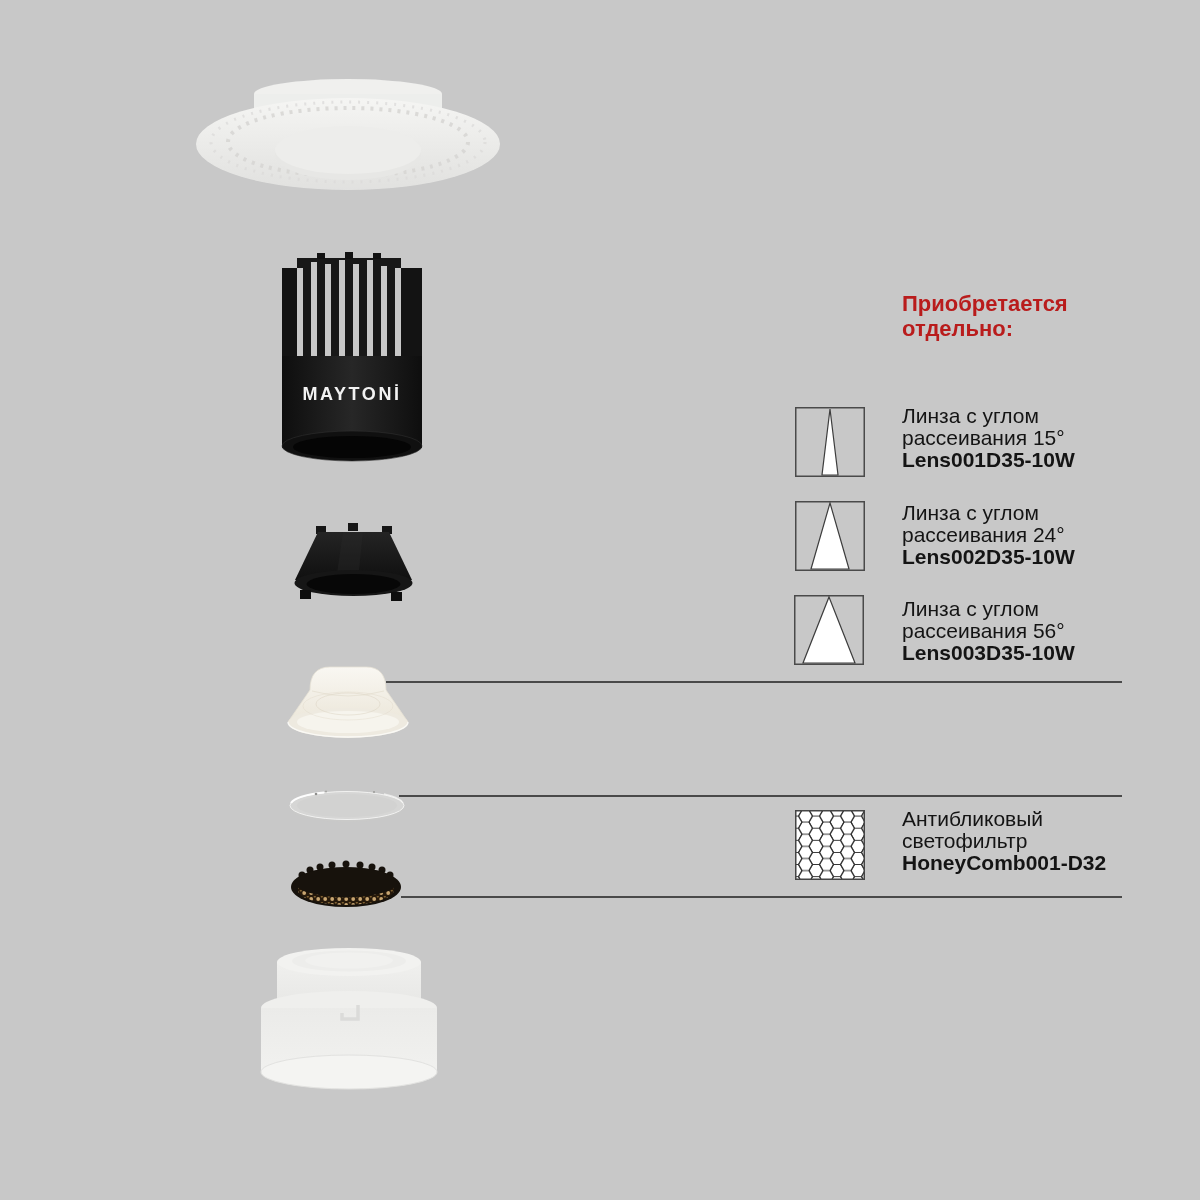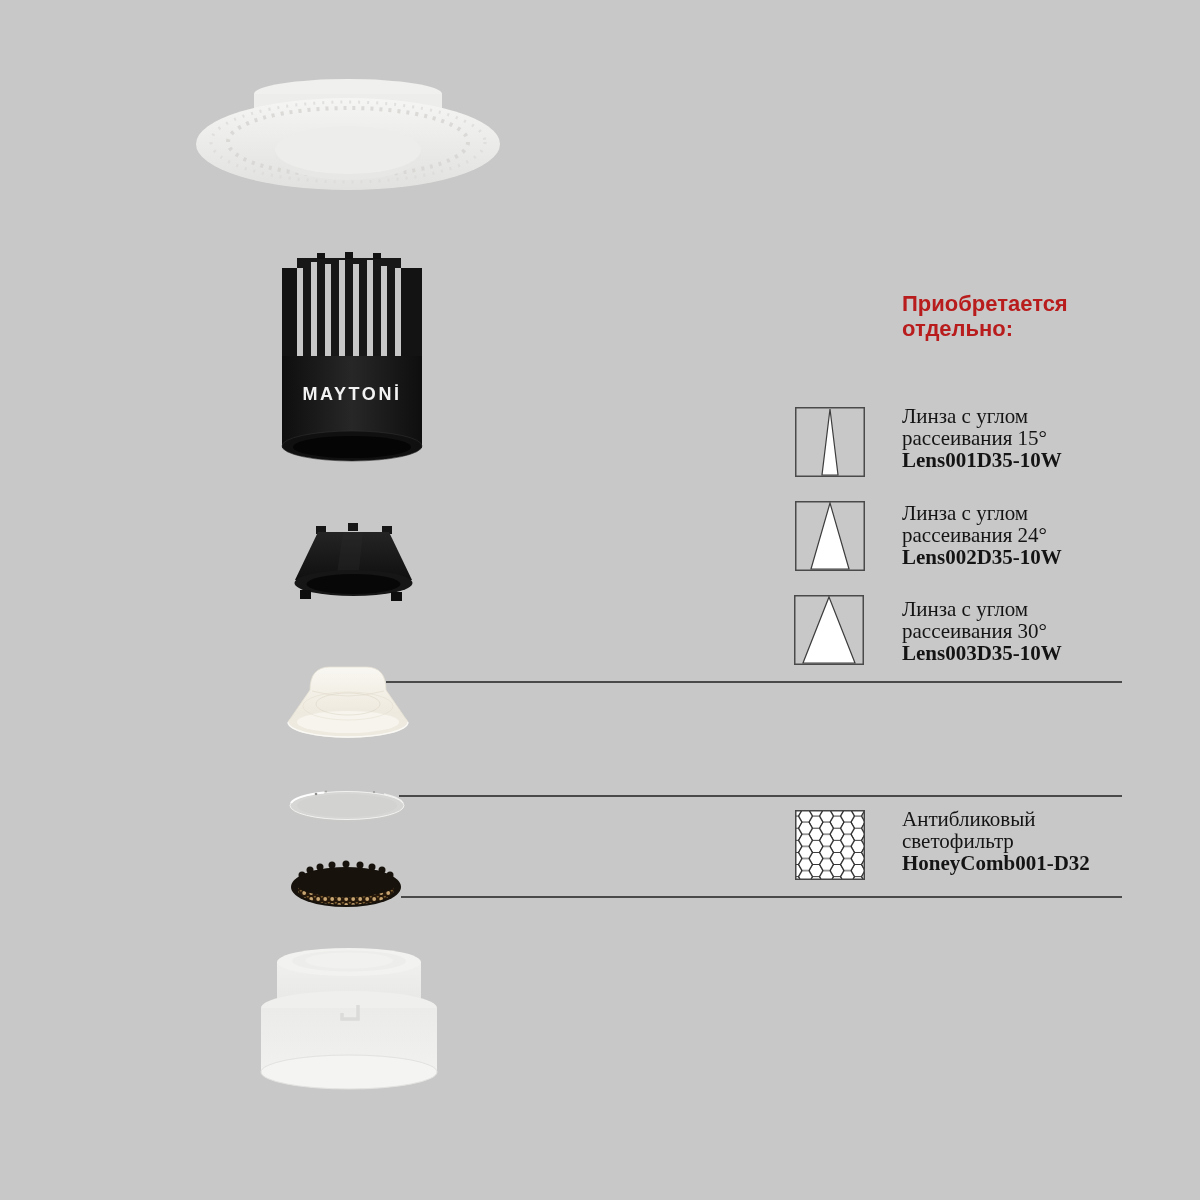"Линза с углом" .acc-label .l { font-family: Liberation Serif, serif -> none }
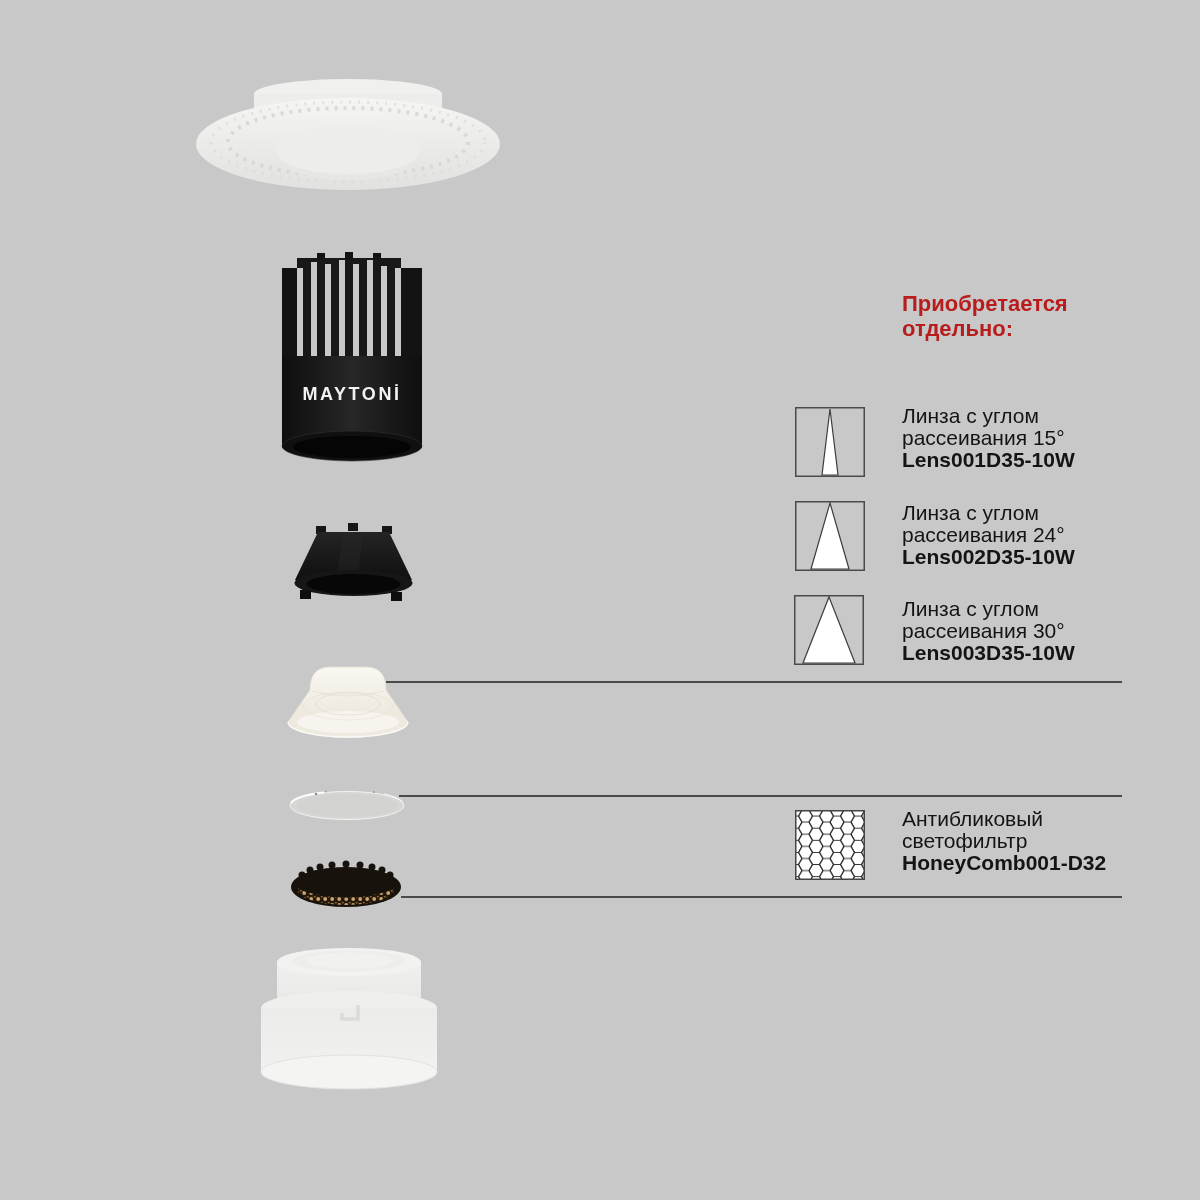"рассеивания 30°" div.l { text: 30 -> 56 }
